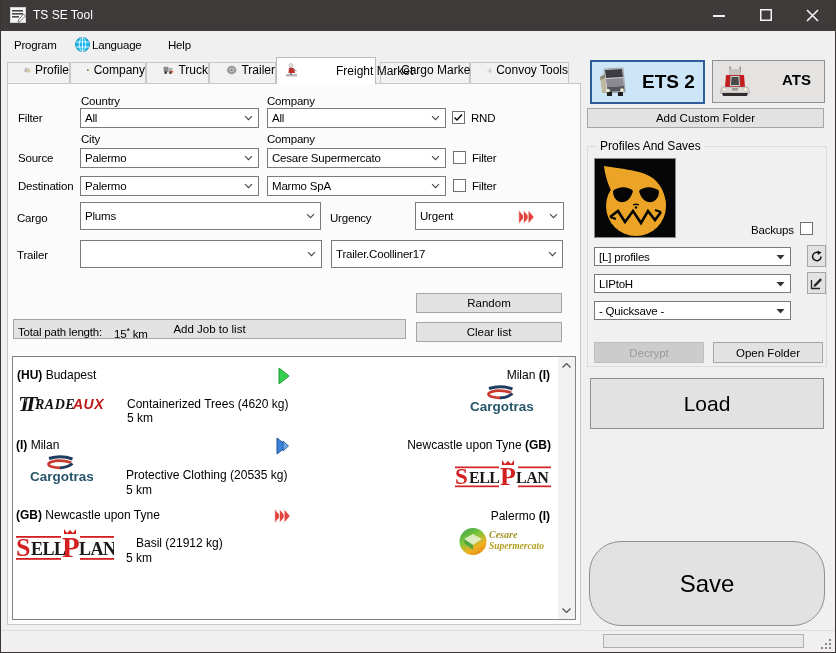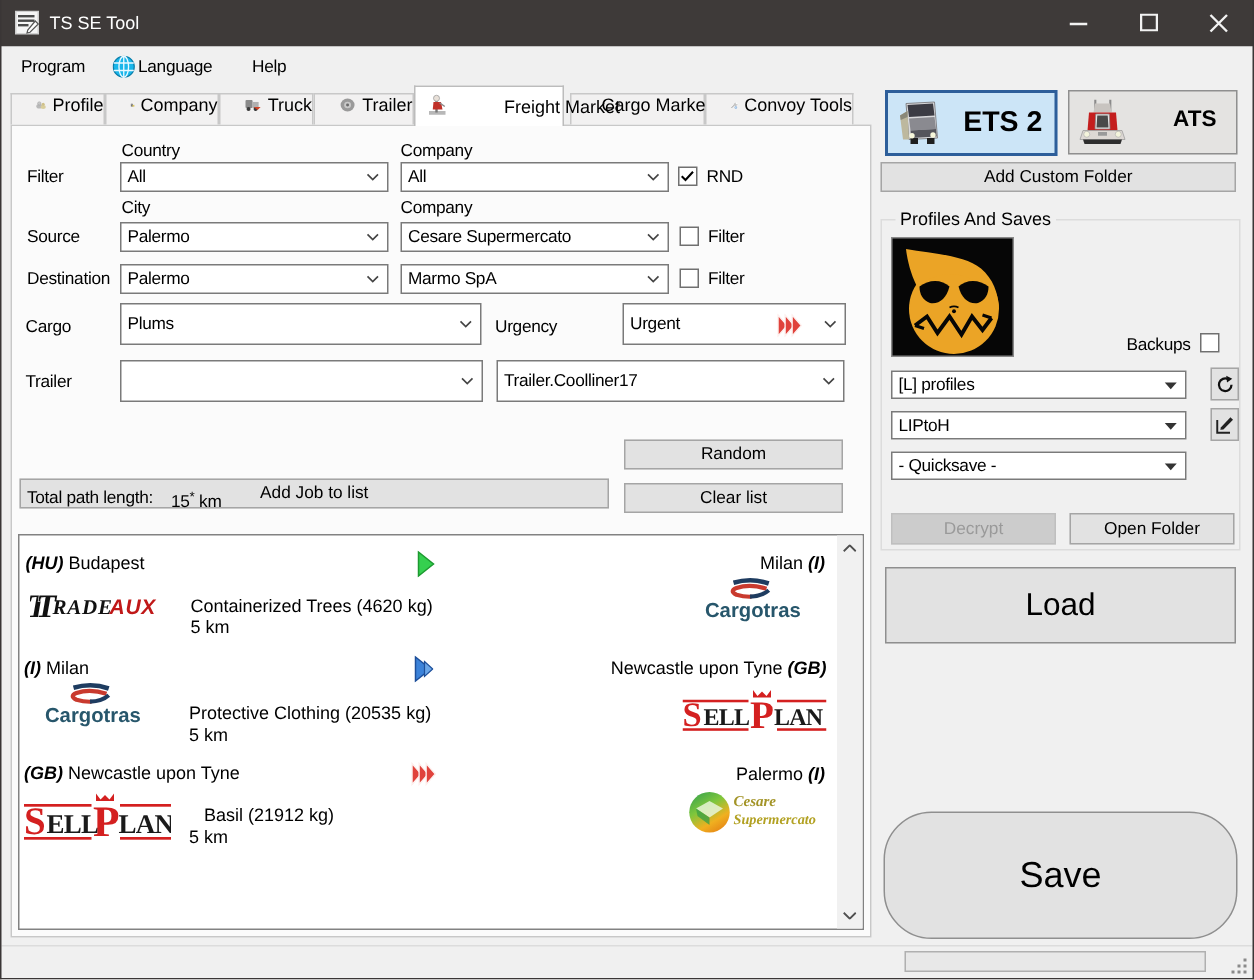"(HU)" .bold { font-style: italic -> none }
